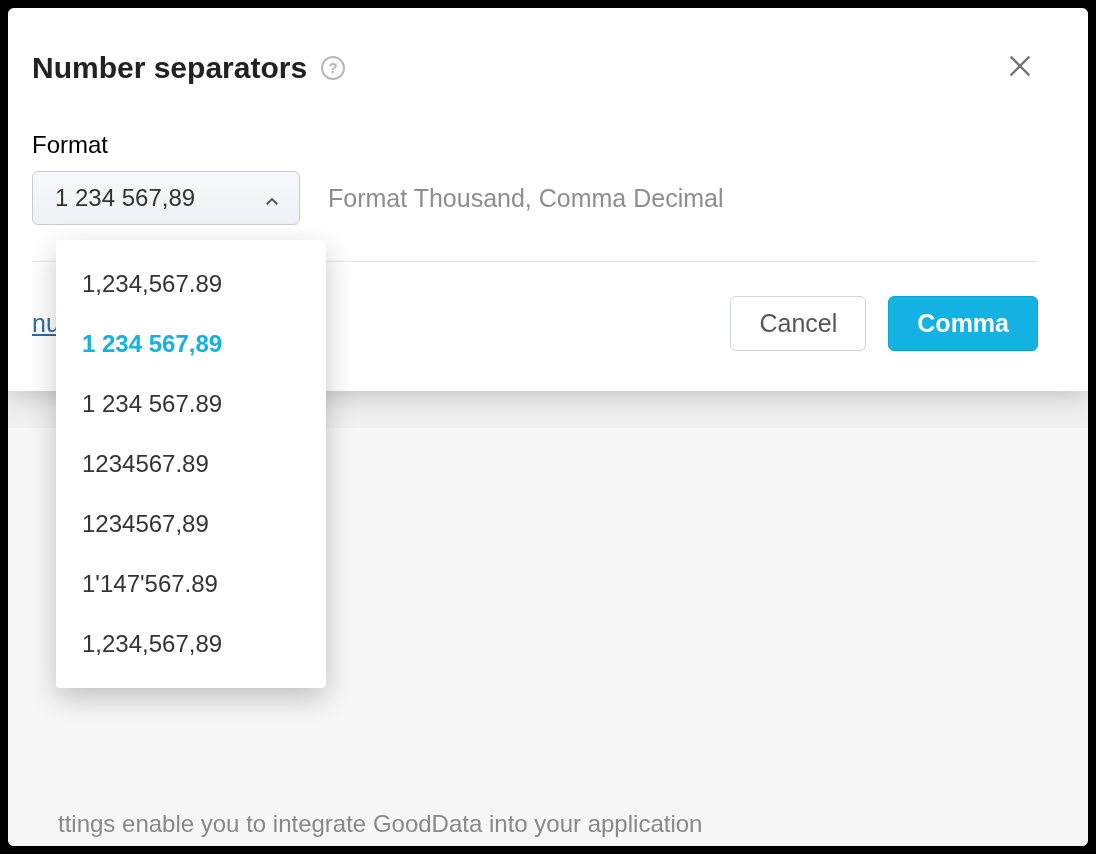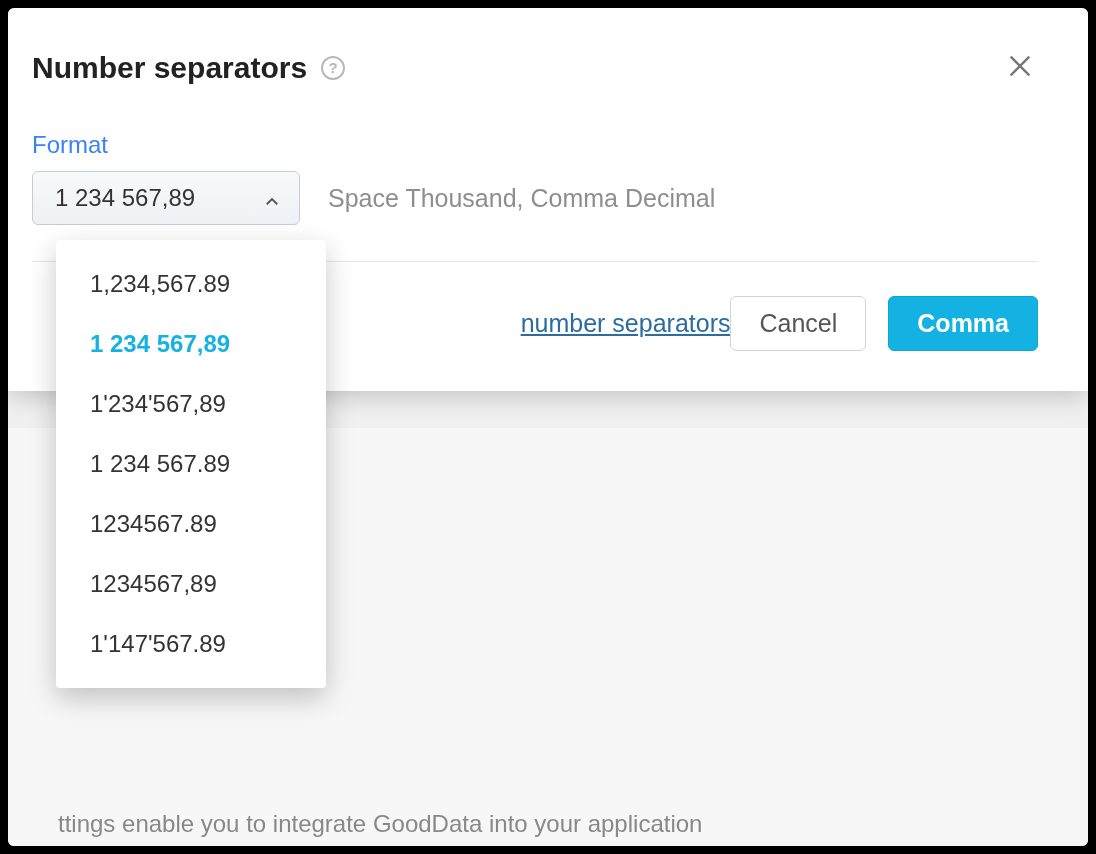"Format" .field-label { color: #3b82f6 -> #000000 }
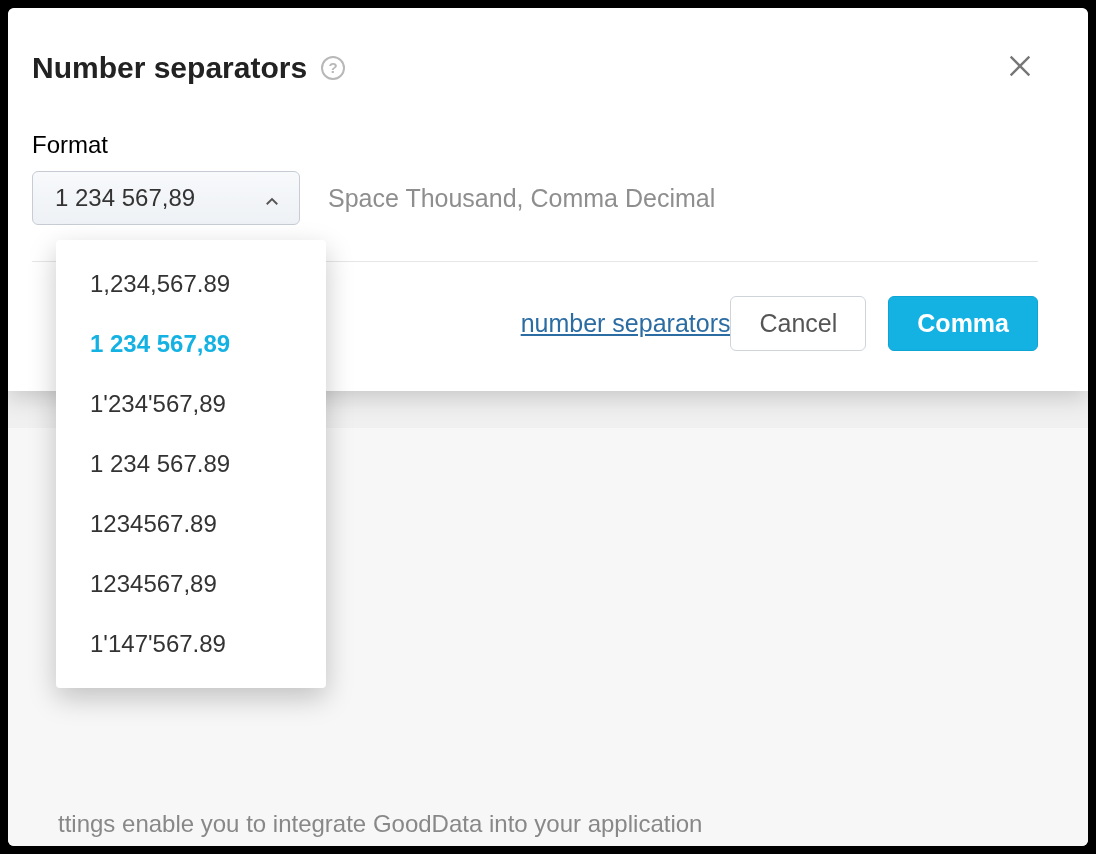"Space Thousand, Comma Decimal" div.format-desc { text: Space -> Format }
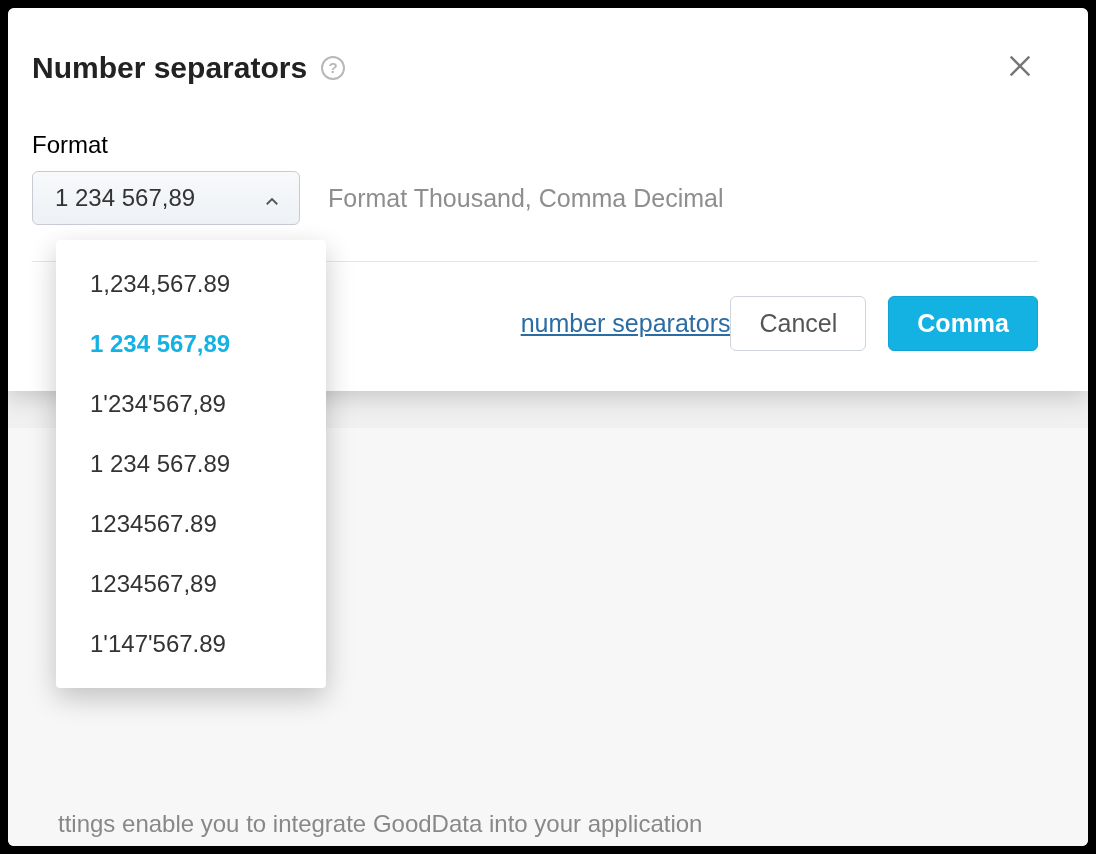"1,234,567.89" .dropdown-item { padding: 16px 34px -> 16px 26px }
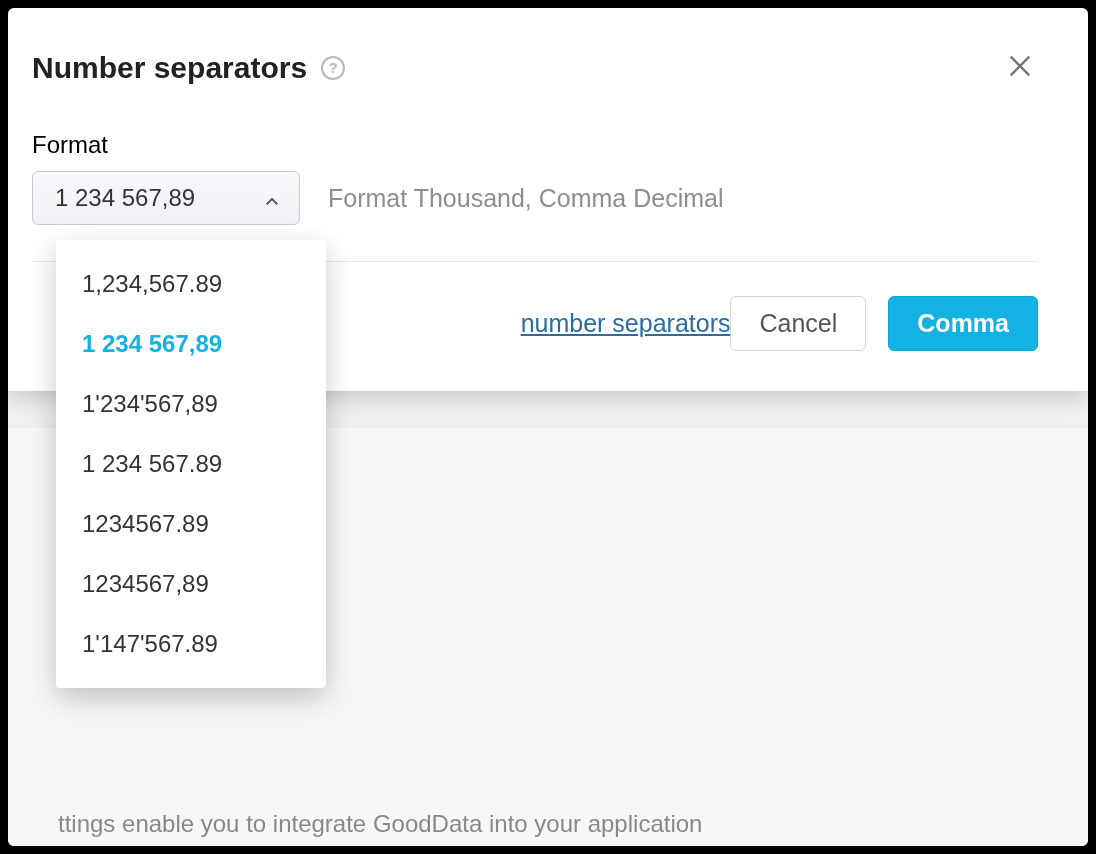"Cancel" .dialog-footer { gap: none -> 40px; justify-content: flex-end -> space-between }
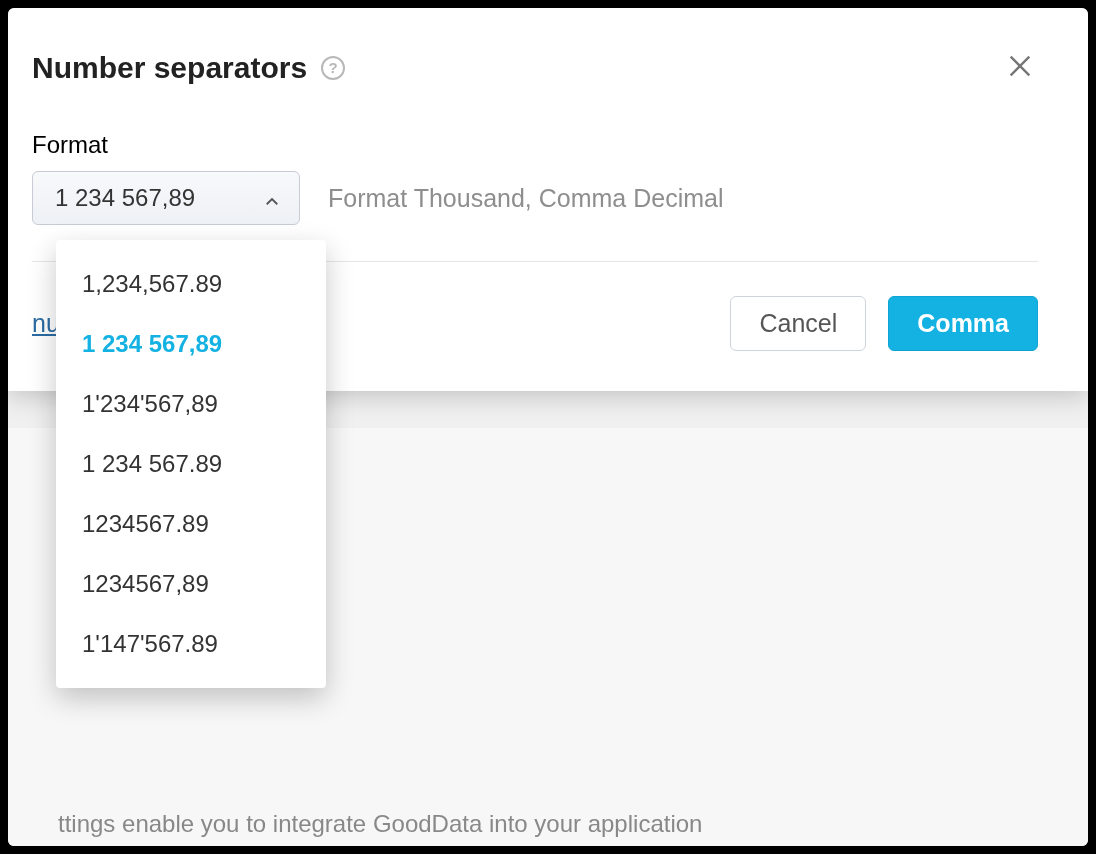"1'234'567,89" div.dropdown-item { html: <div>1'234'567,89</div> -> none }
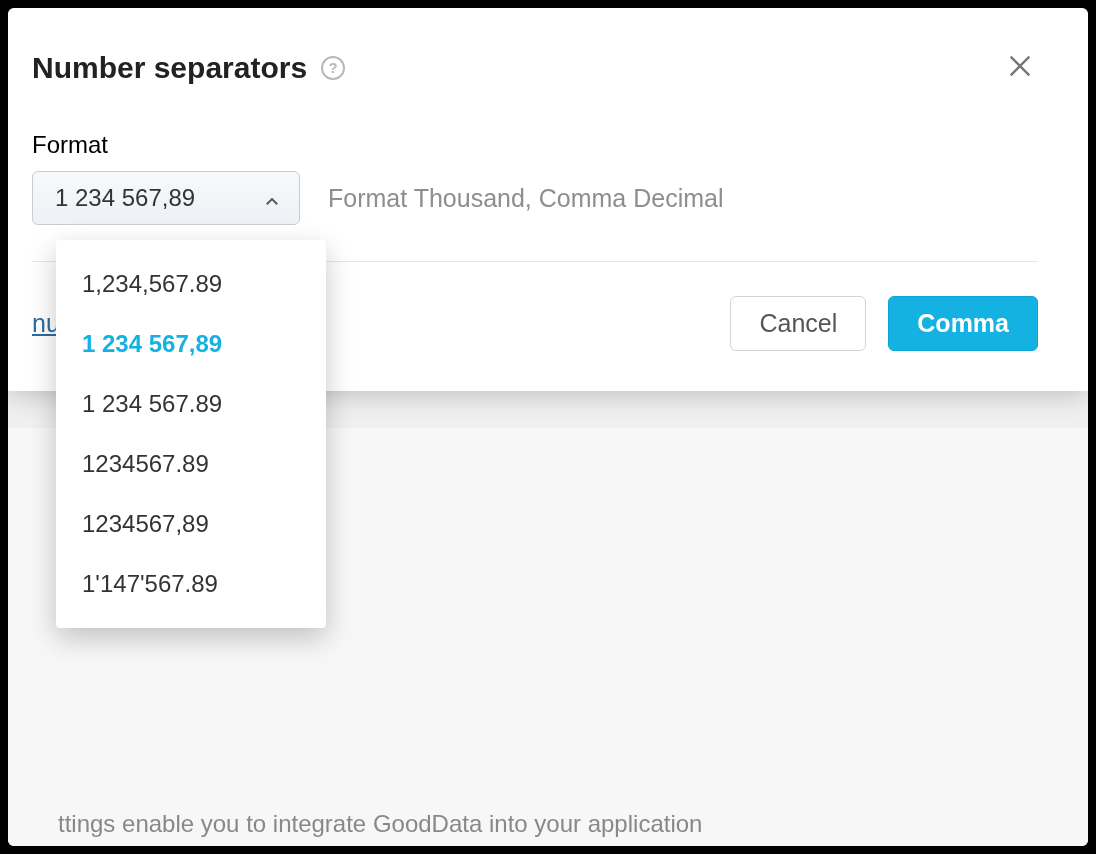"1,234,567,89" div.dropdown-item { html: none -> <div>1,234,567,89</div> }
